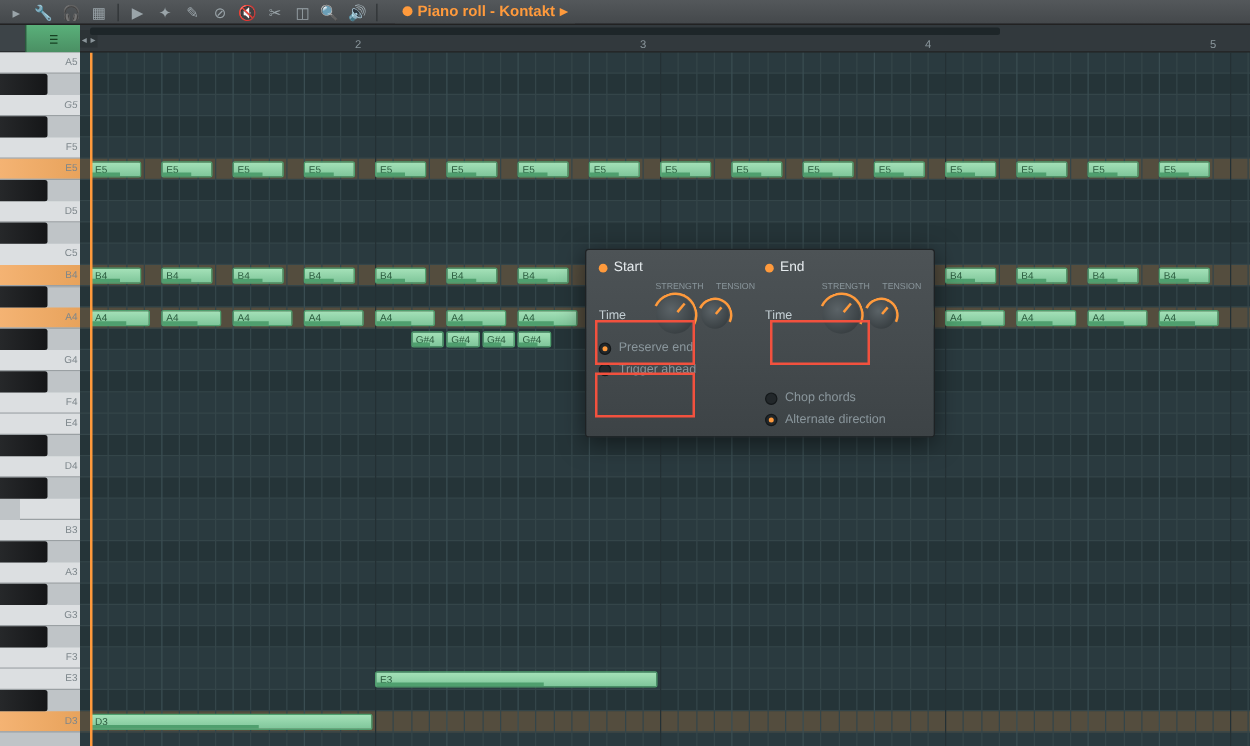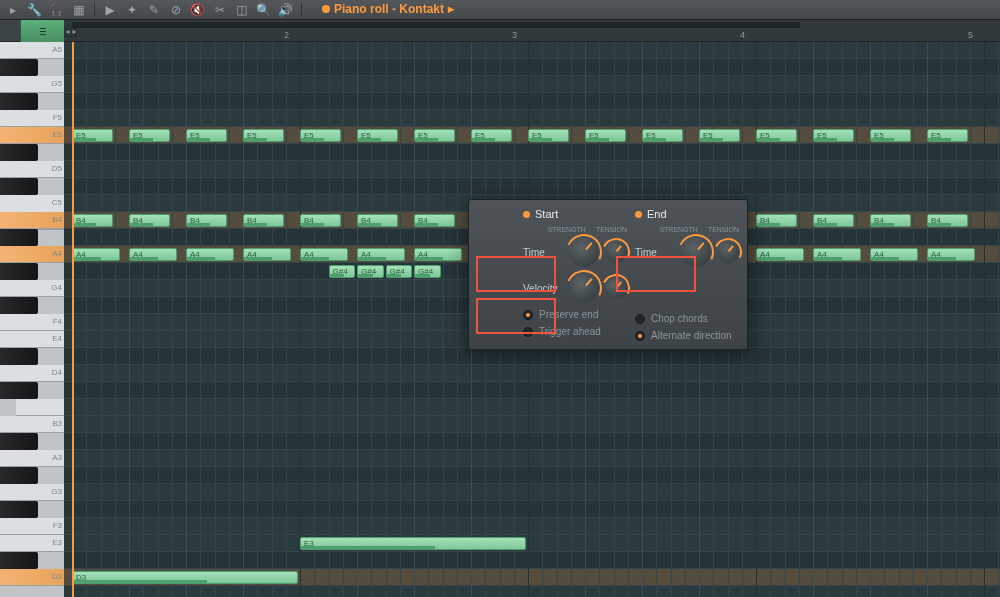"Start" .dlg-body { margin-left: 44px -> none }
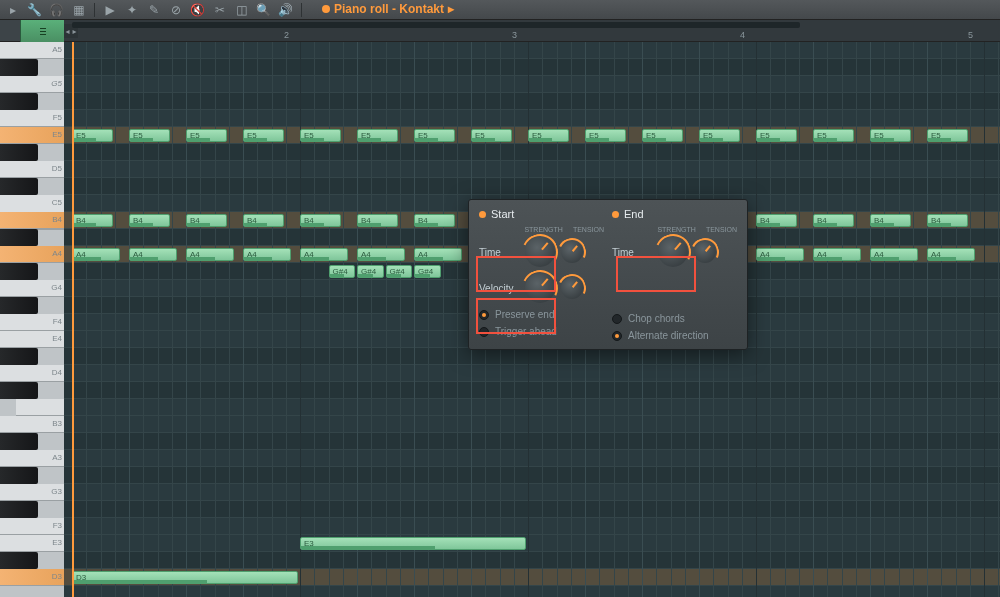"Velocity" div.knob-row { html: <div> <span>Velocity</span> <div> <div></div> </div> <div> <div></div> </div> </div> -> none }
